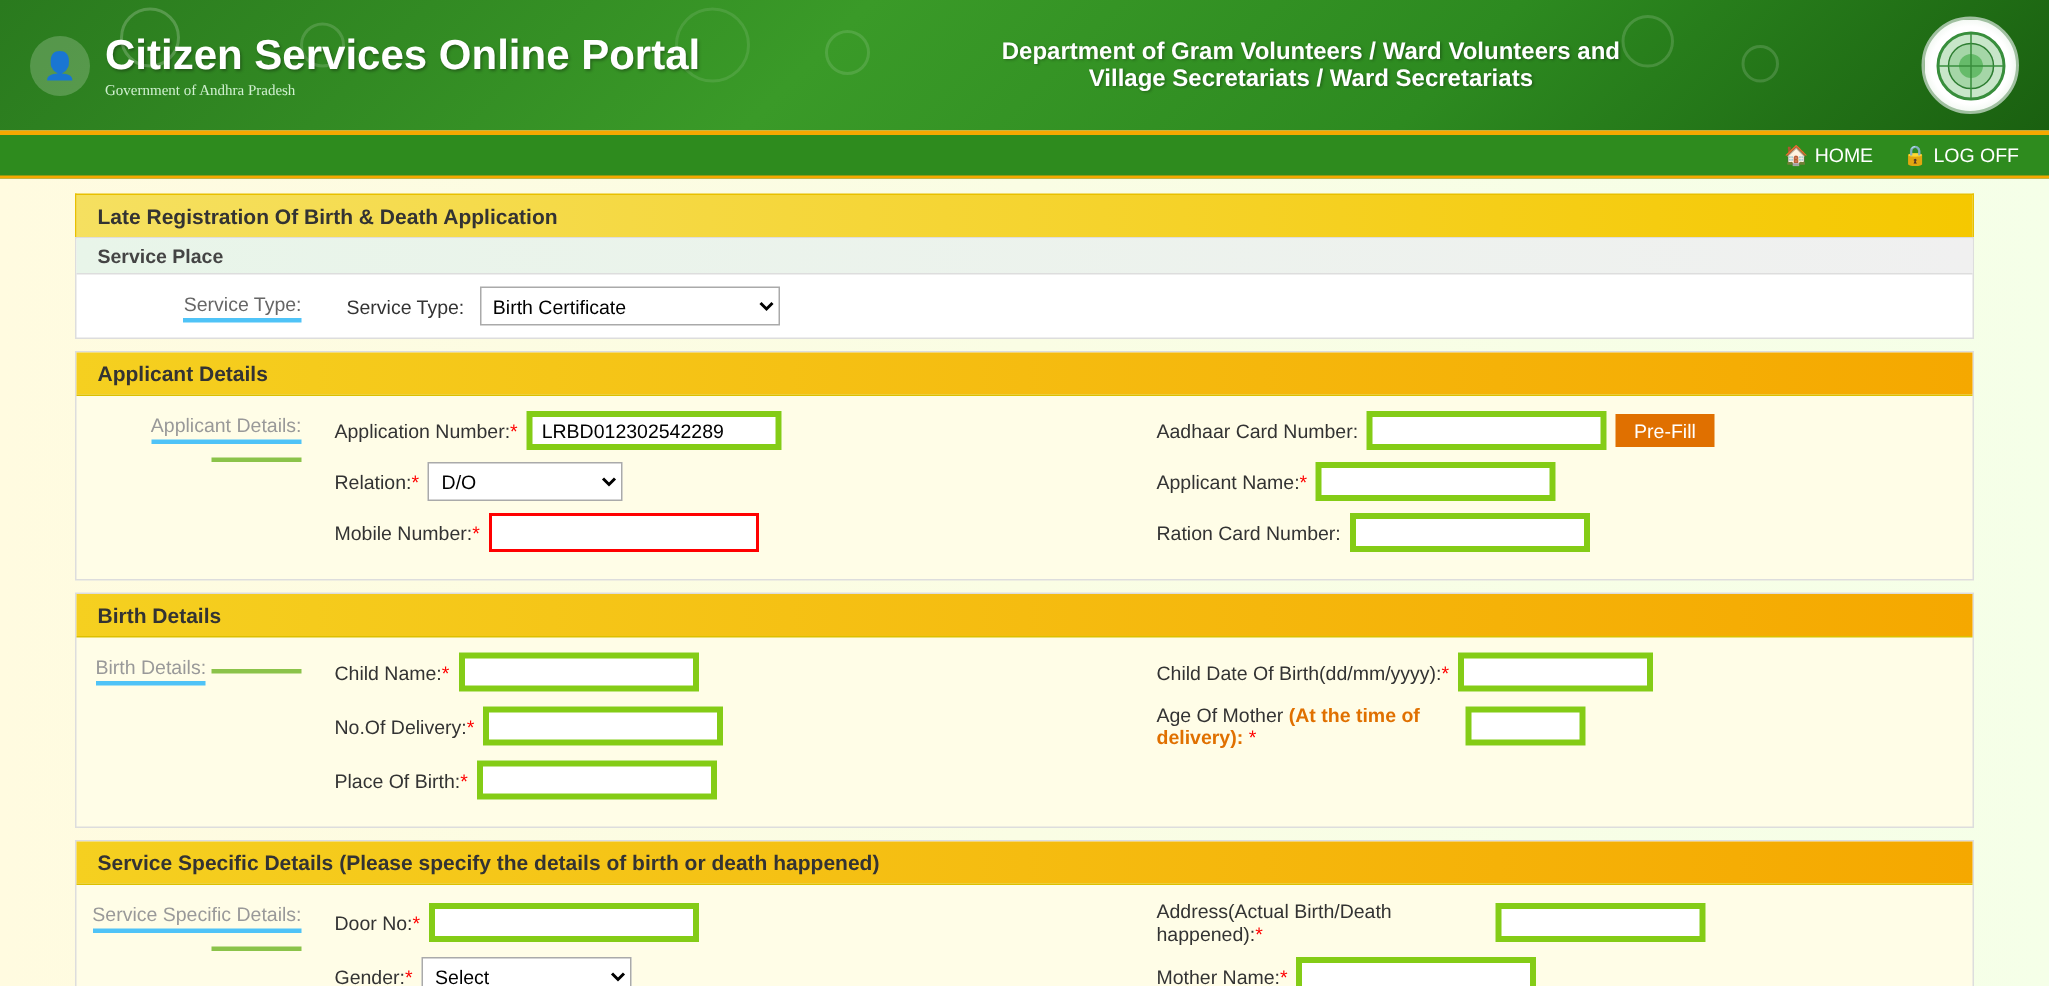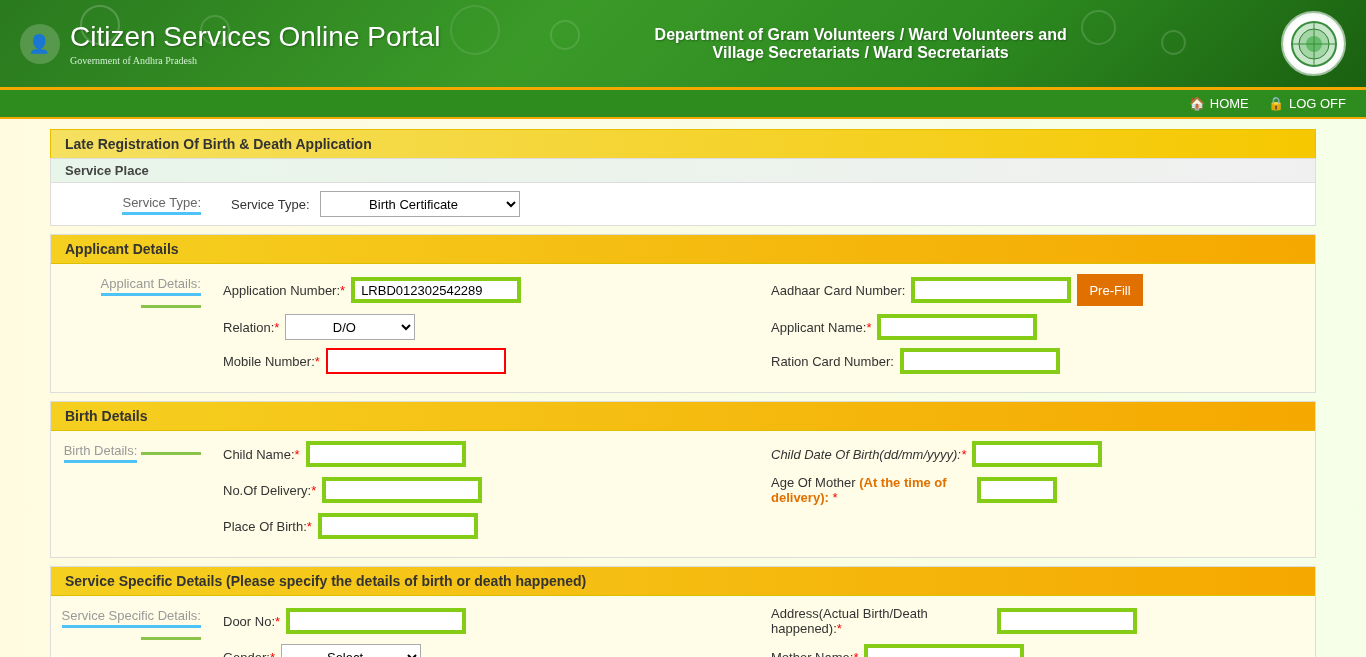"Citizen Services Online Portal" .header-title { font-weight: normal -> bold }
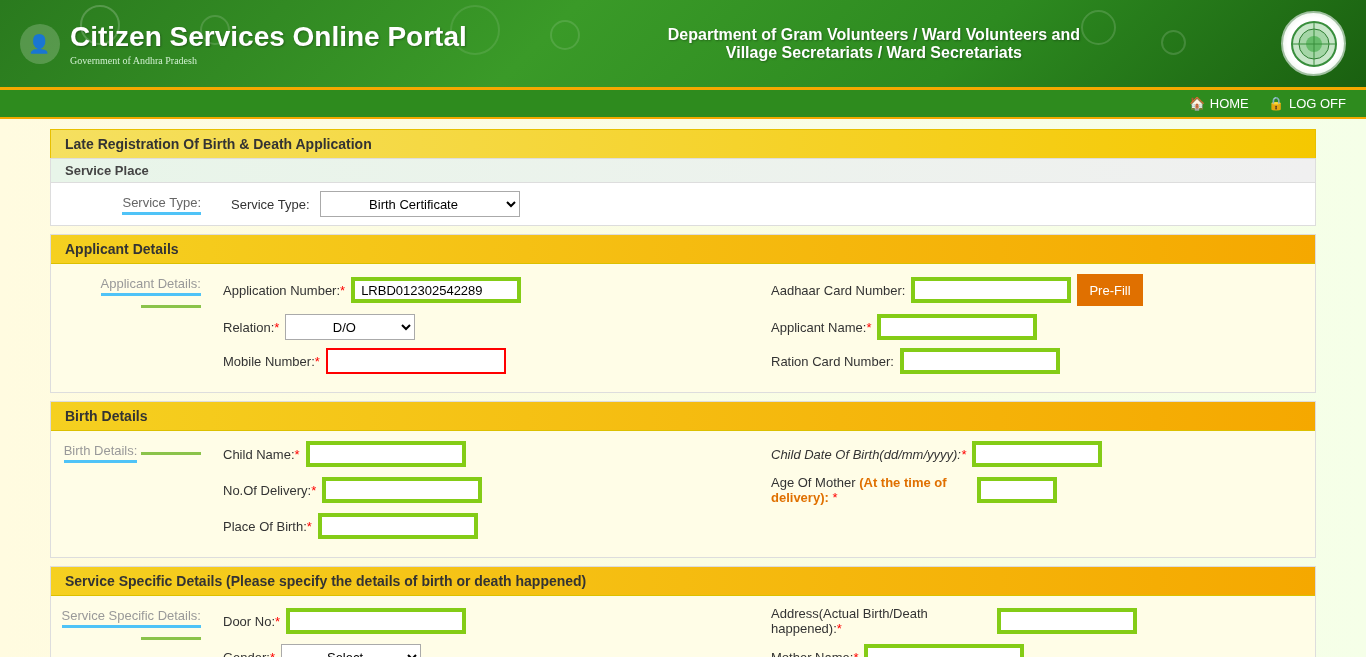"Birth Certificate" .form-select { text-align: center -> none }
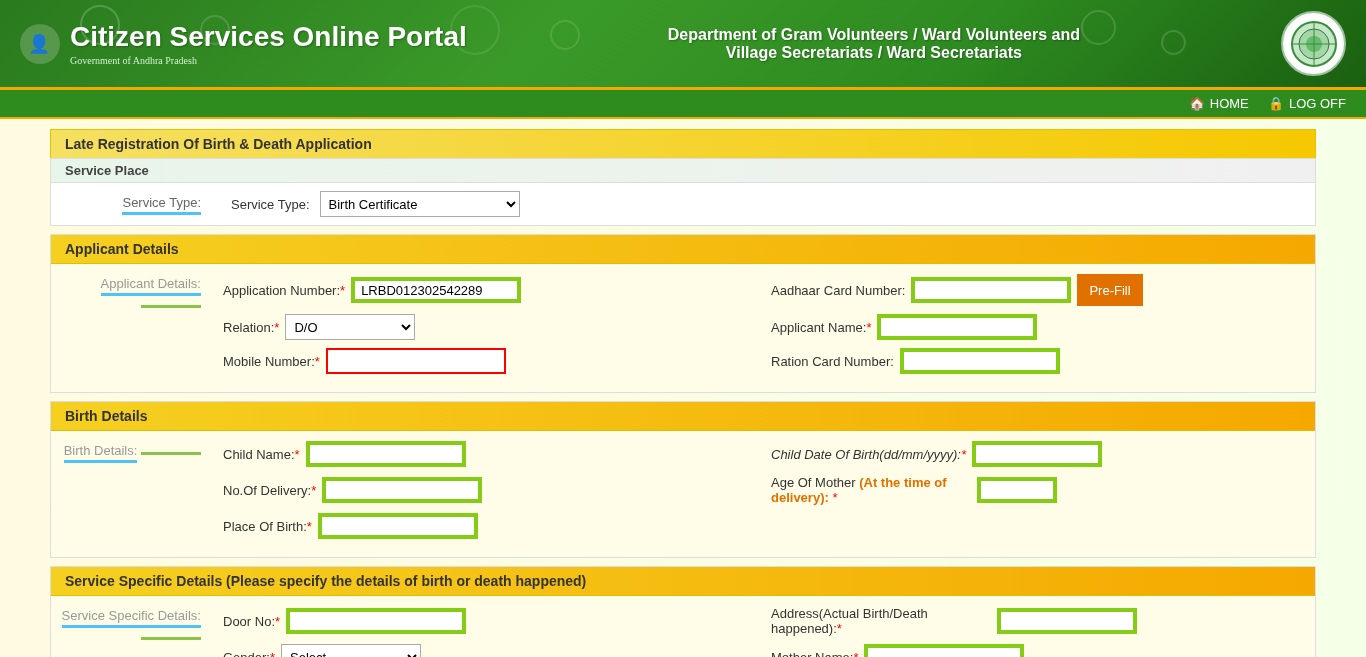"Pre-Fill" .btn-prefill { height: 32px -> 22px }
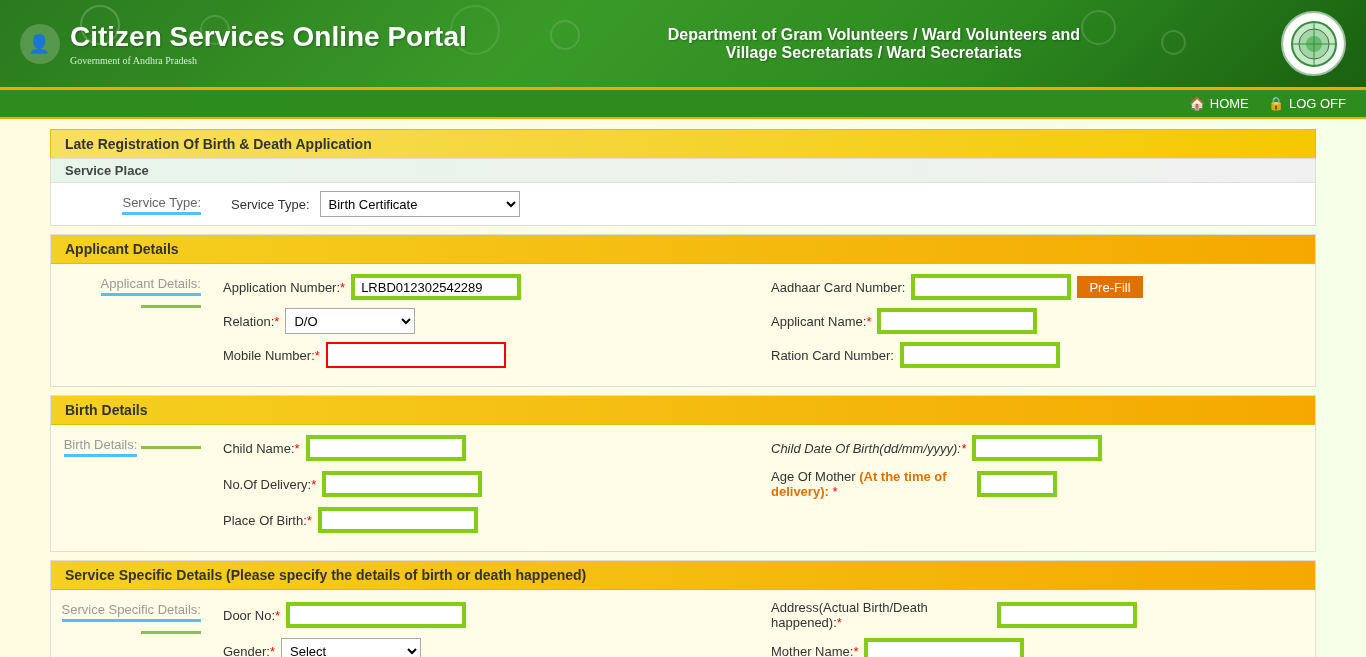"Child Date Of Birth(dd/mm/yyyy):*" label { font-style: italic -> none }
